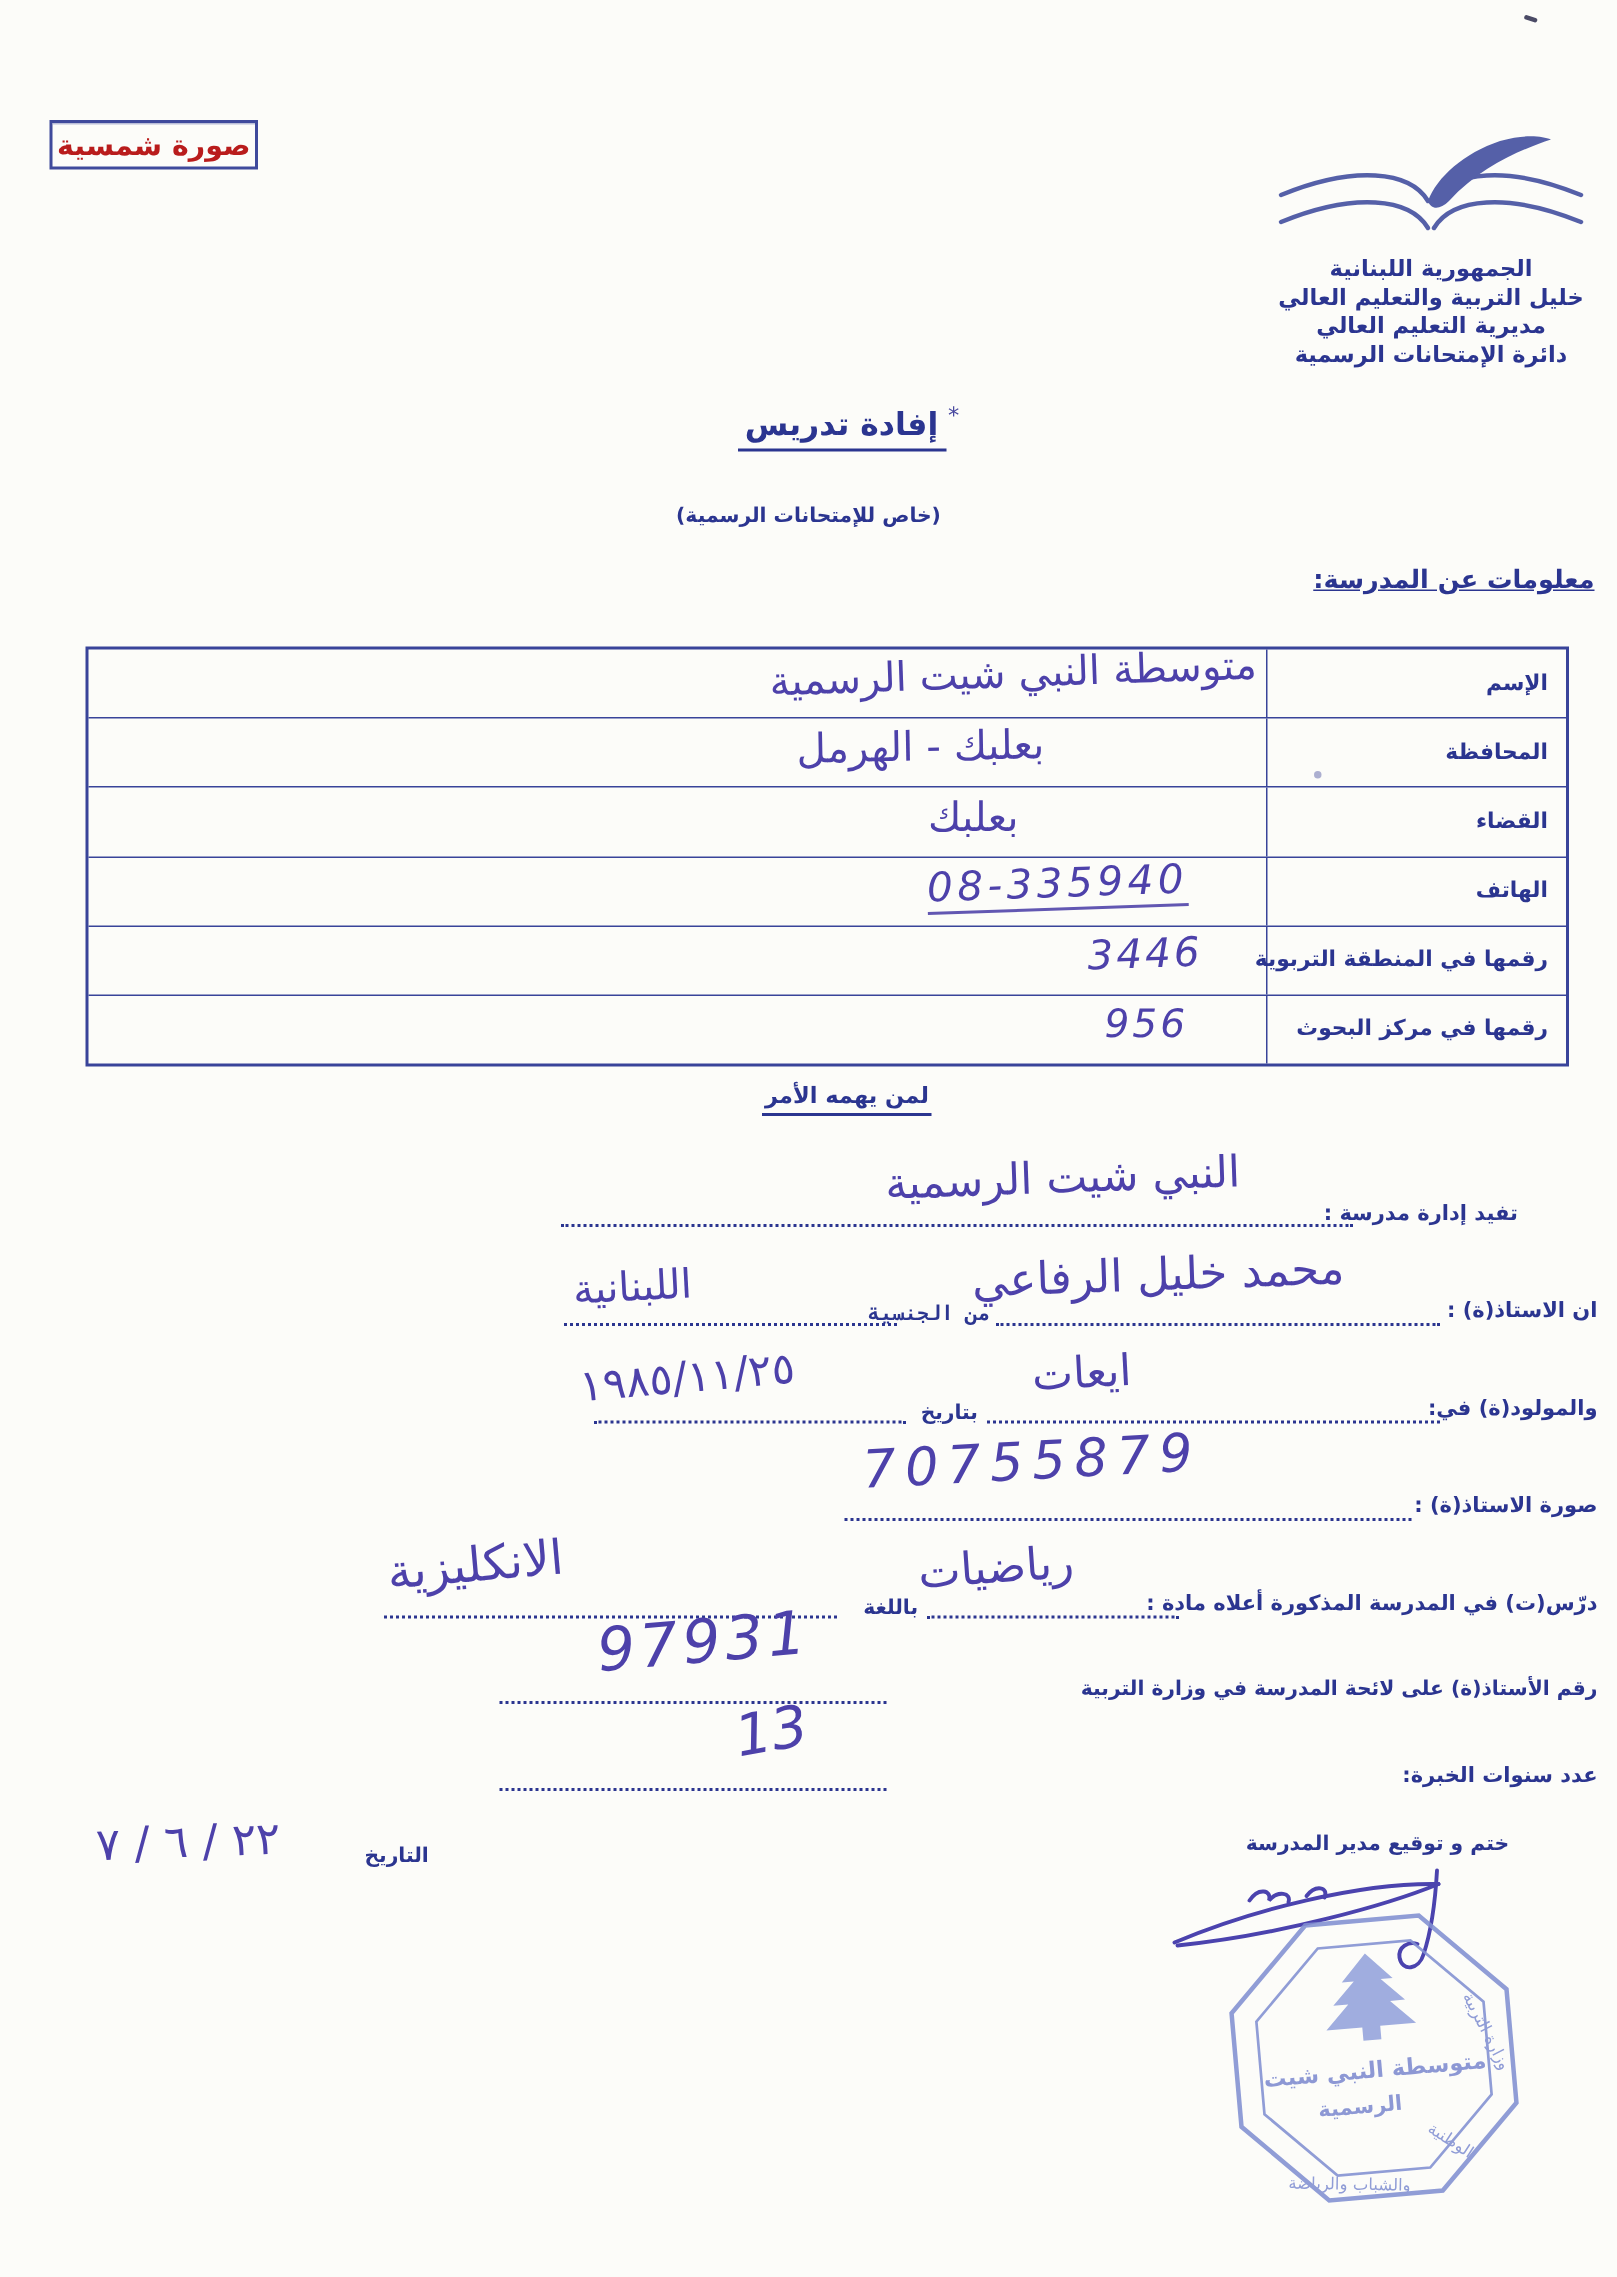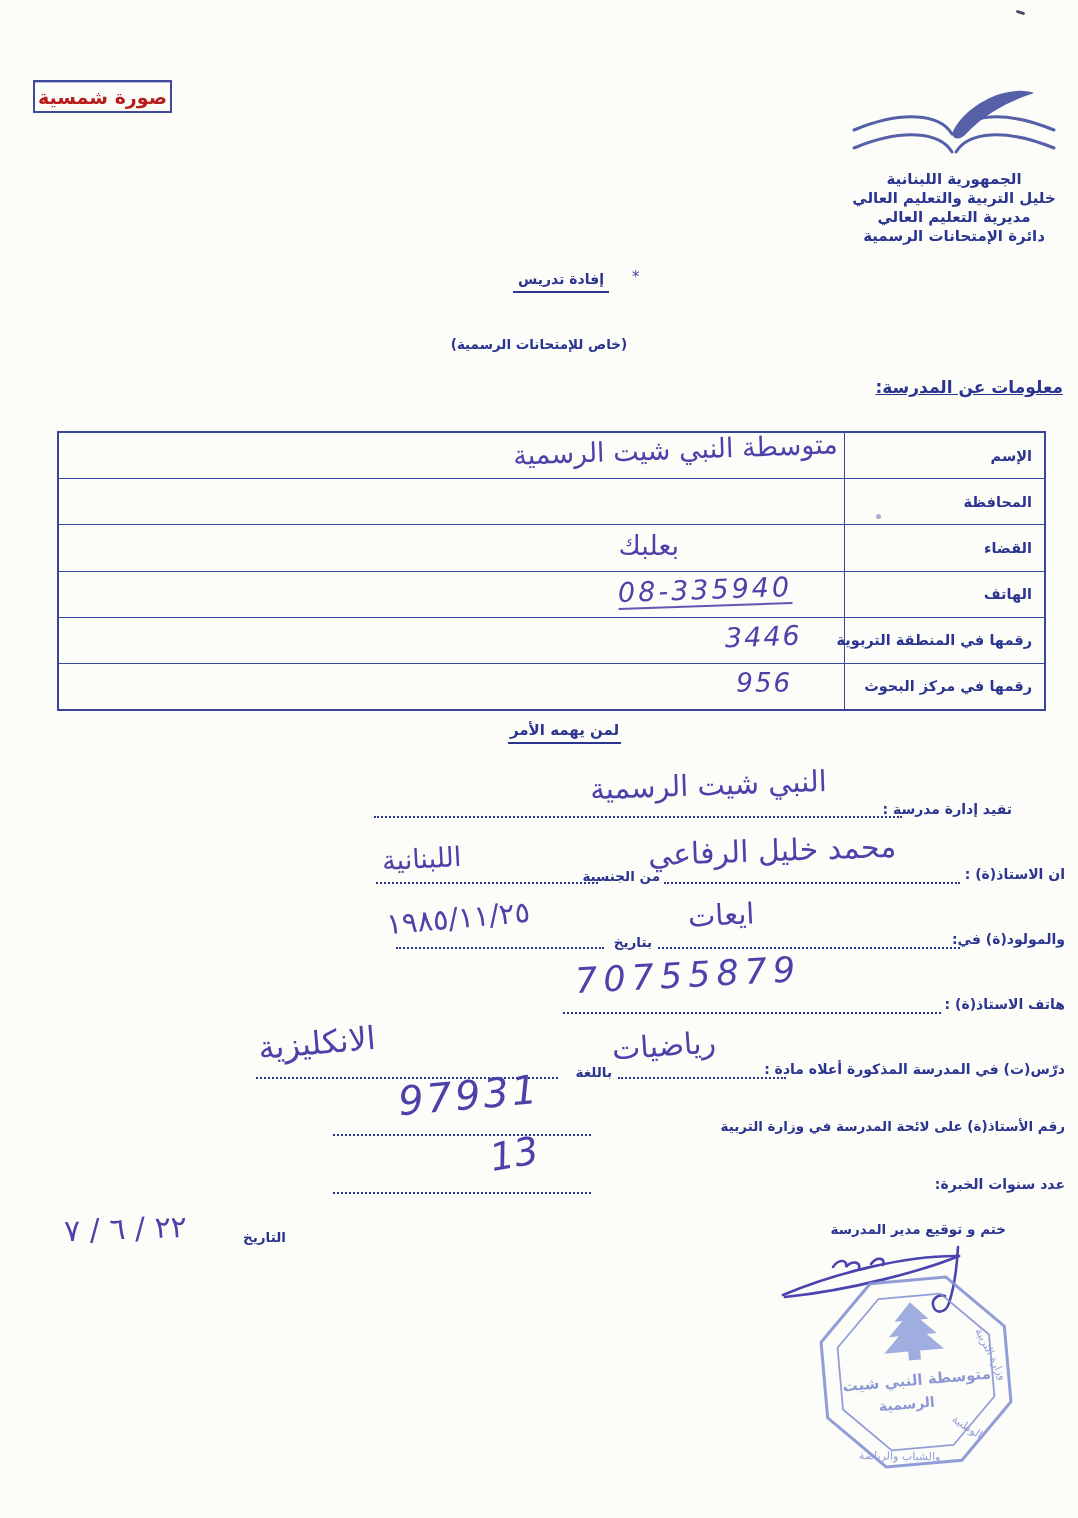"إفادة تدريس" .doc-title { font-size: 14px -> 21px }
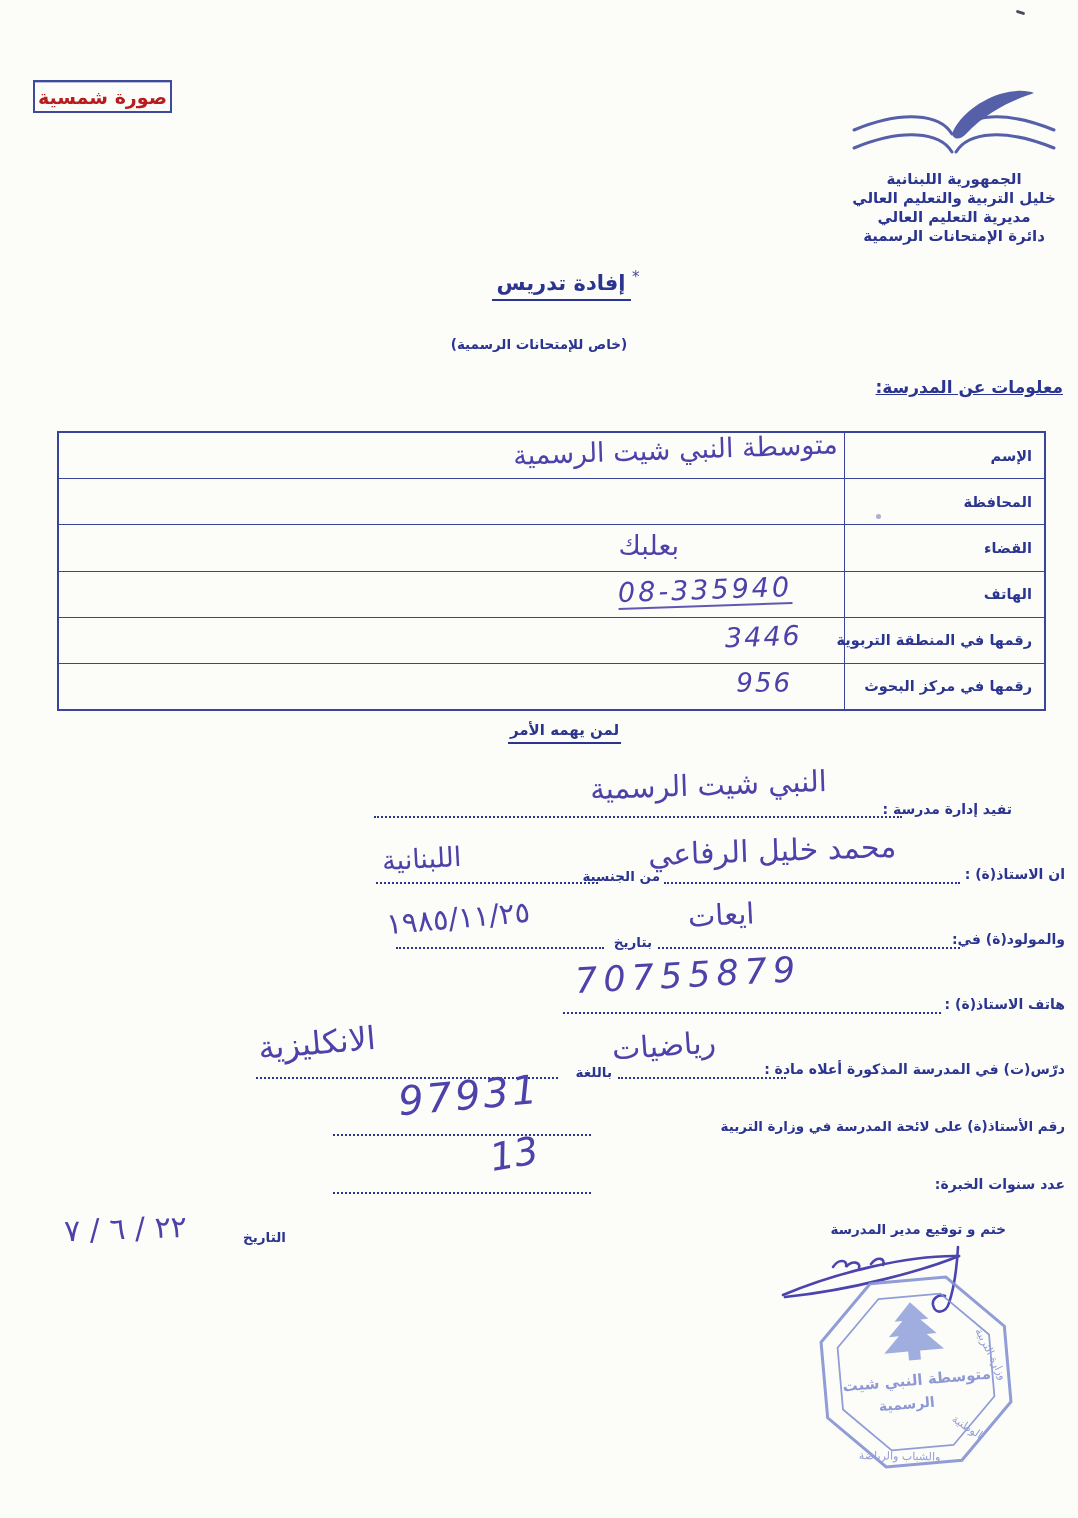"بعلبك - الهرمل" div.tvalue { html: none -> <div> <span>بعلبك - الهرمل</span> </div> }
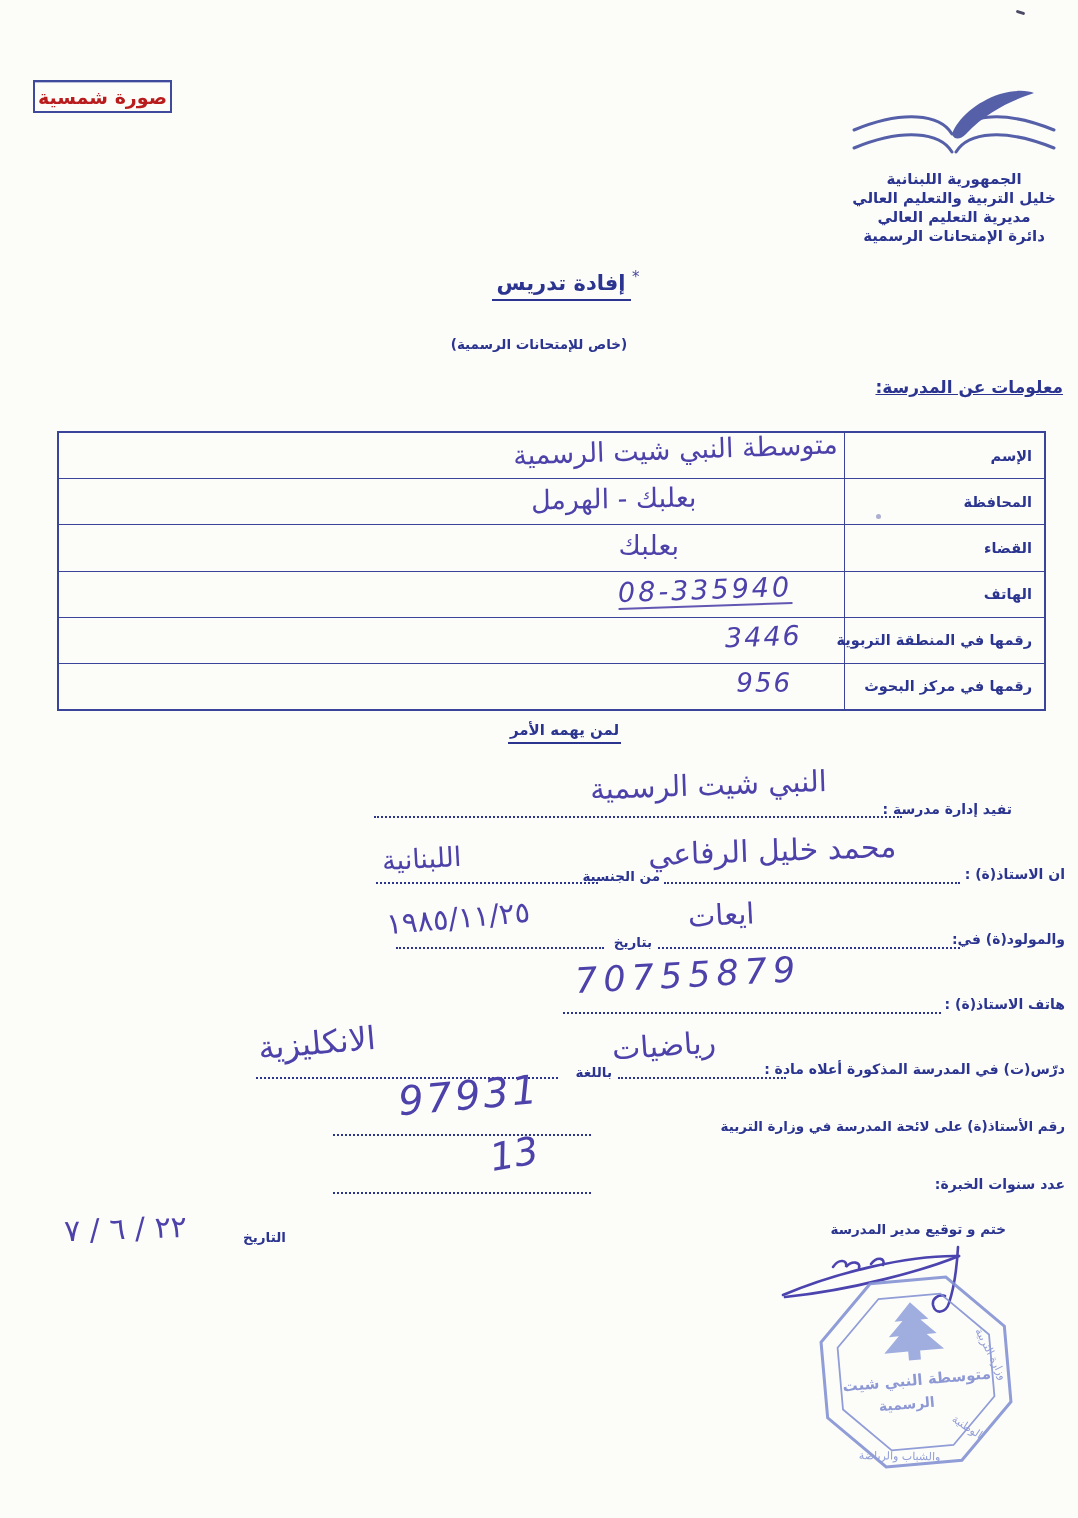"من الجنسية" div.lbl2 { font-family: none -> Liberation Mono, monospace }
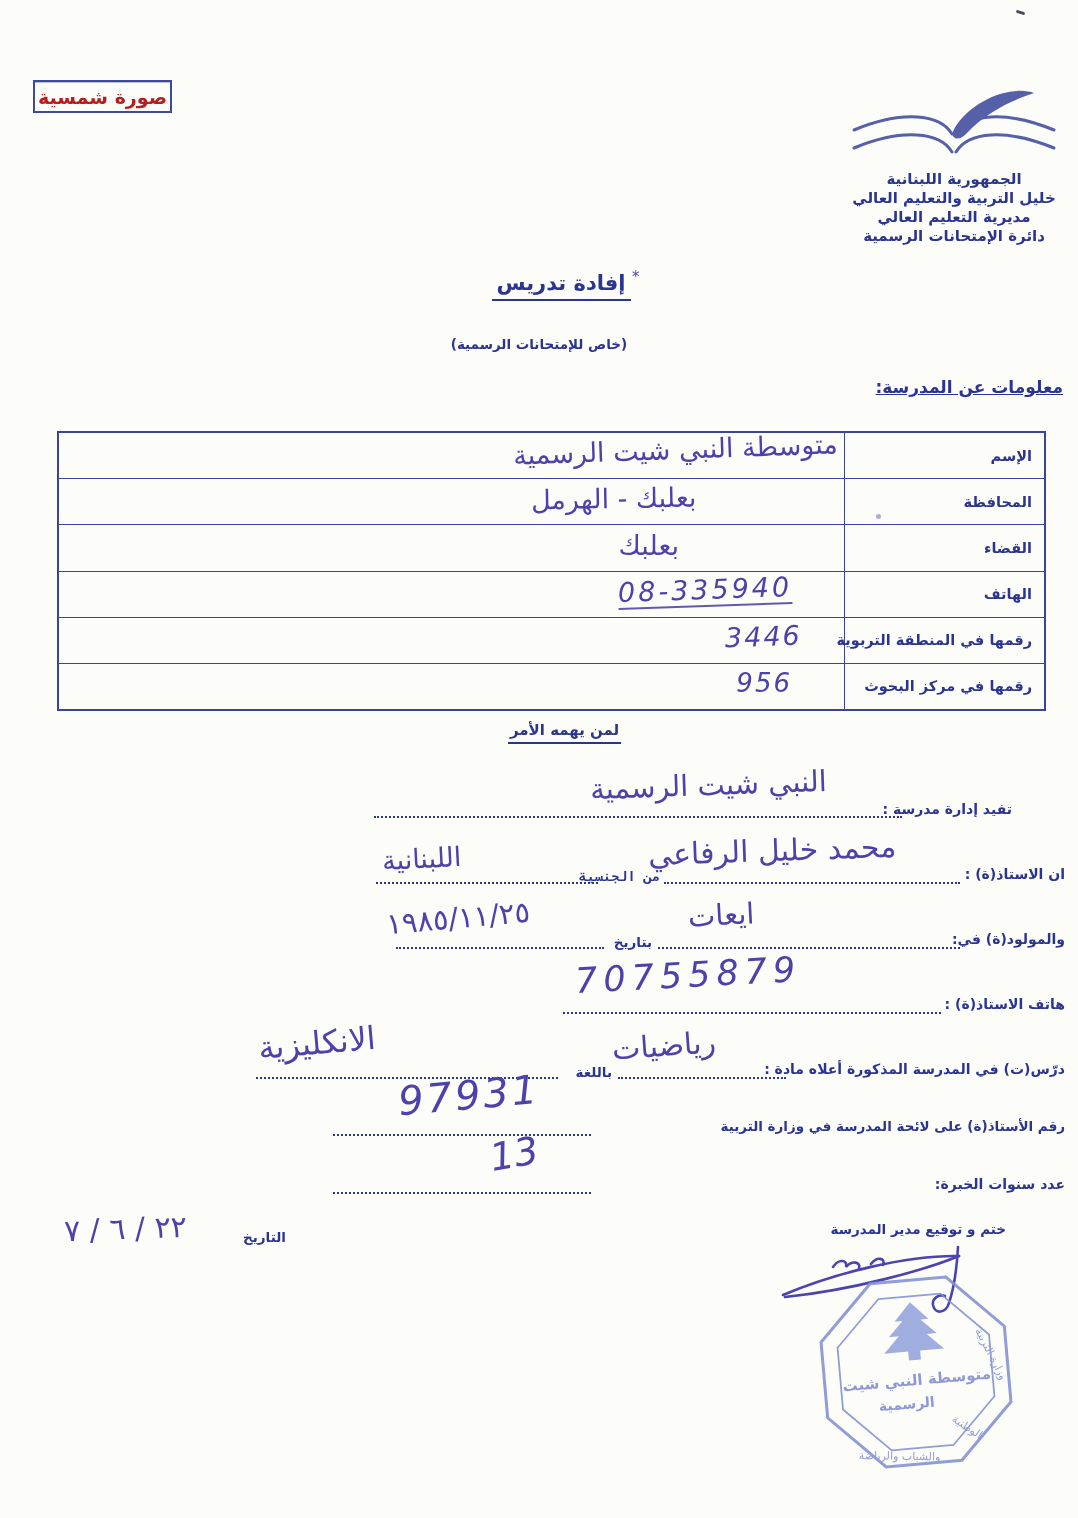"هاتف الاستاذ(ة) :" div.lbl { text: هاتف -> صورة }
